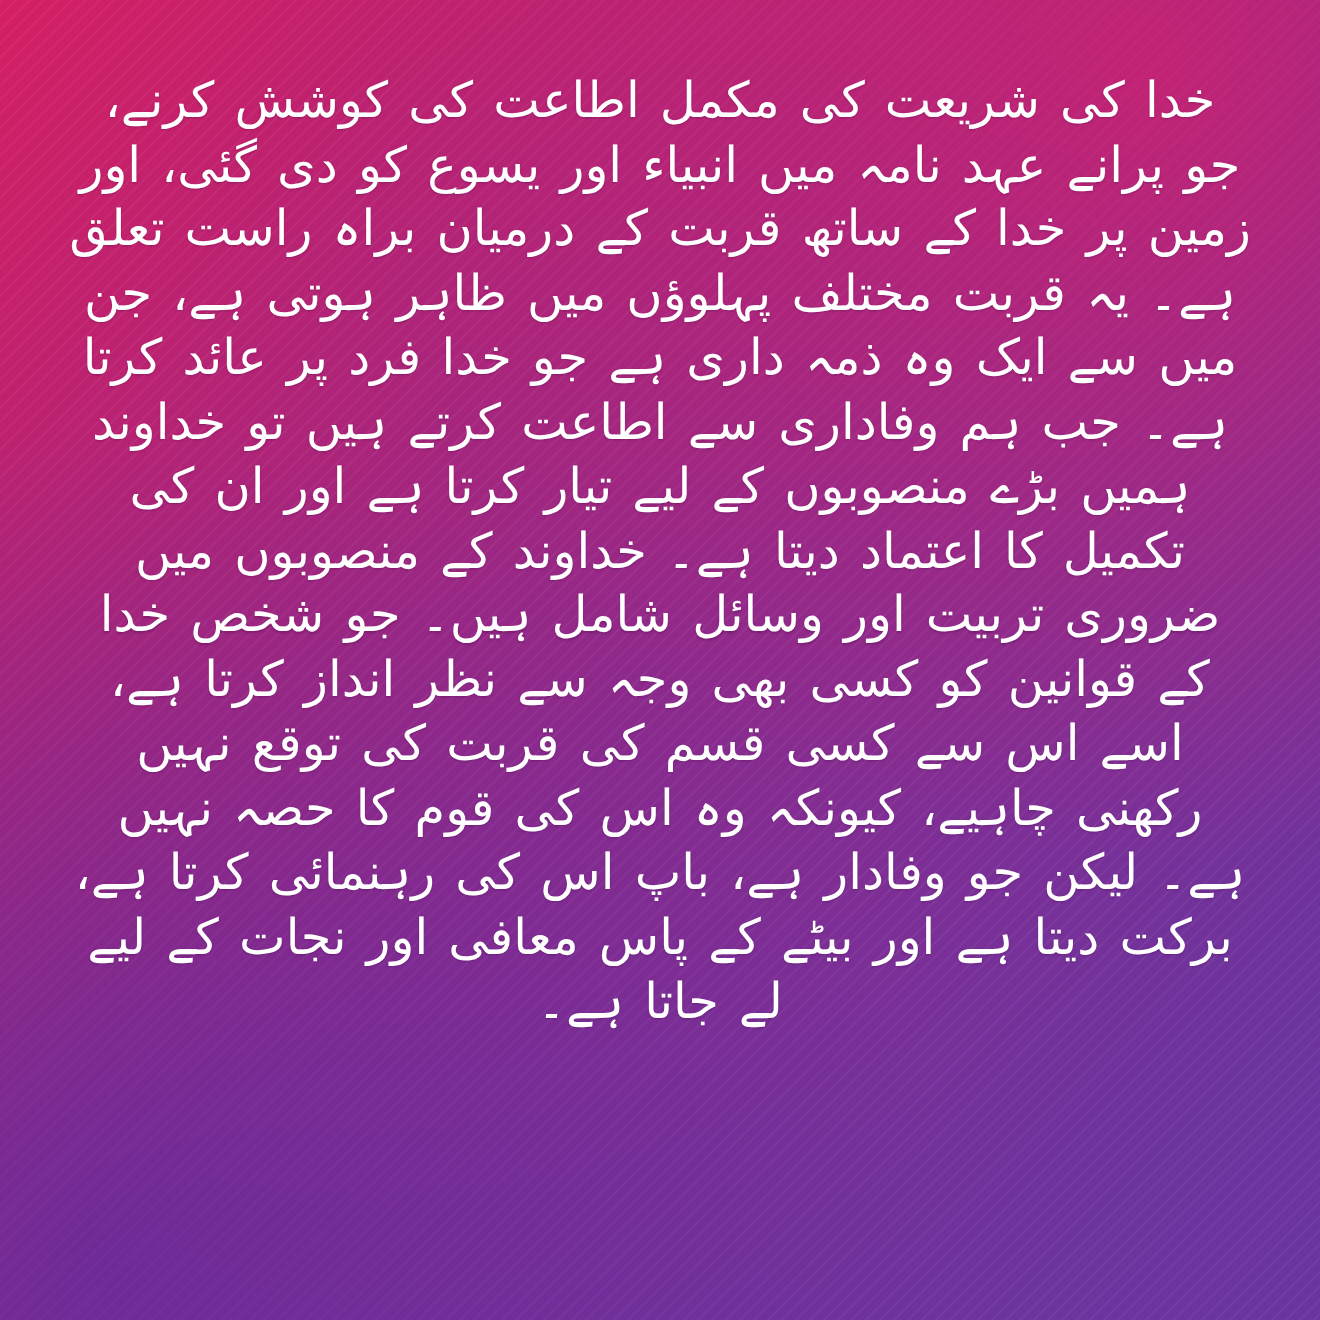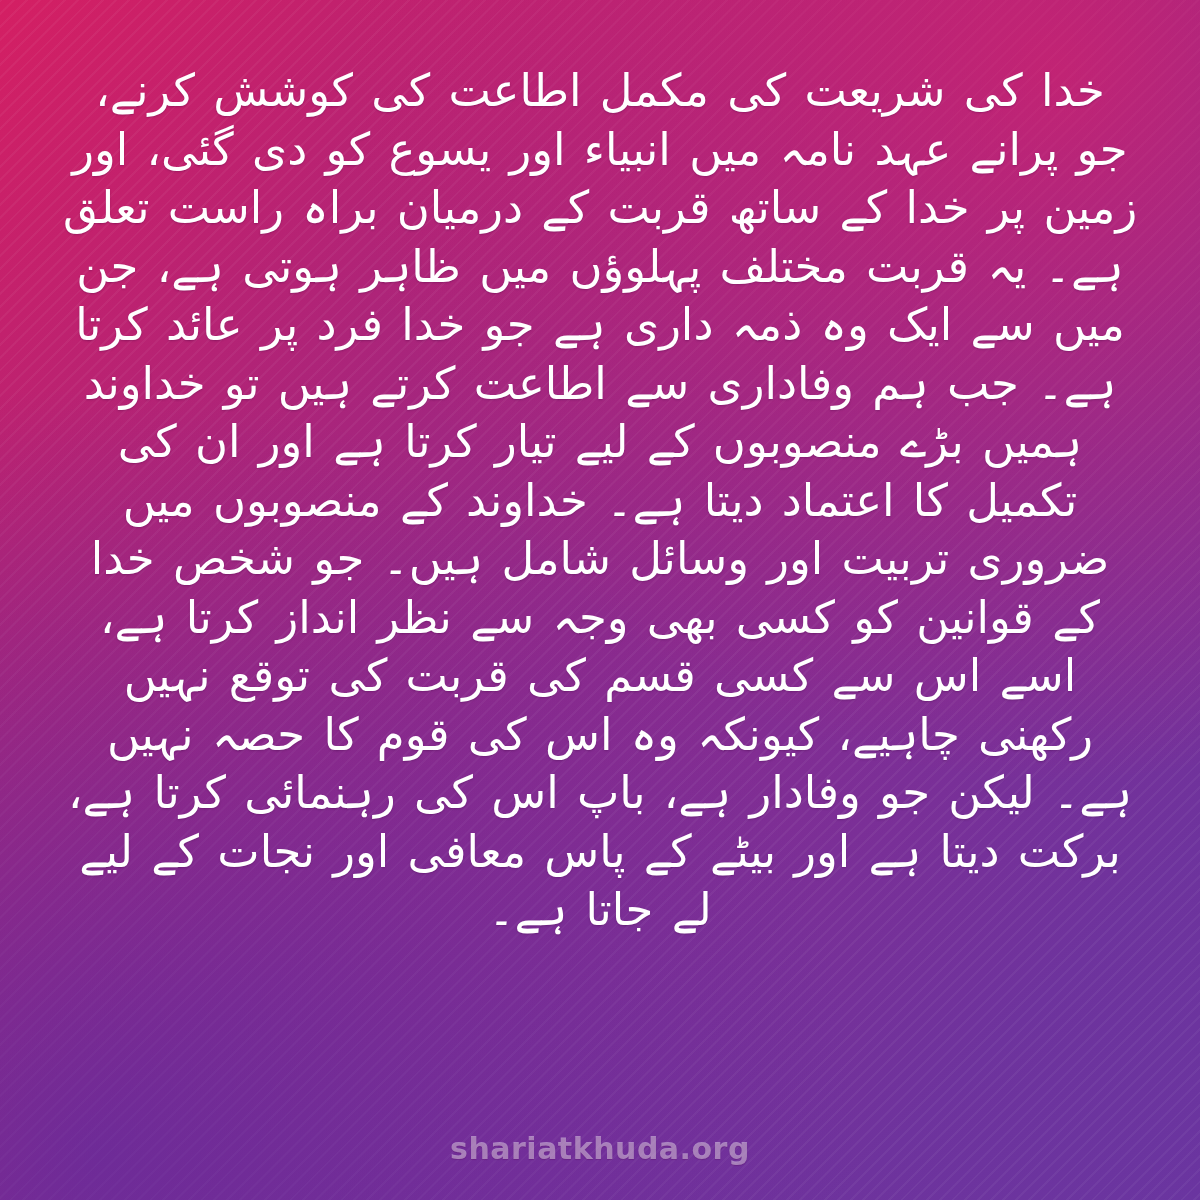"shariatkhuda.org" div.watermark { html: <div> <span>shariatkhuda.org</span> </div> -> none }
